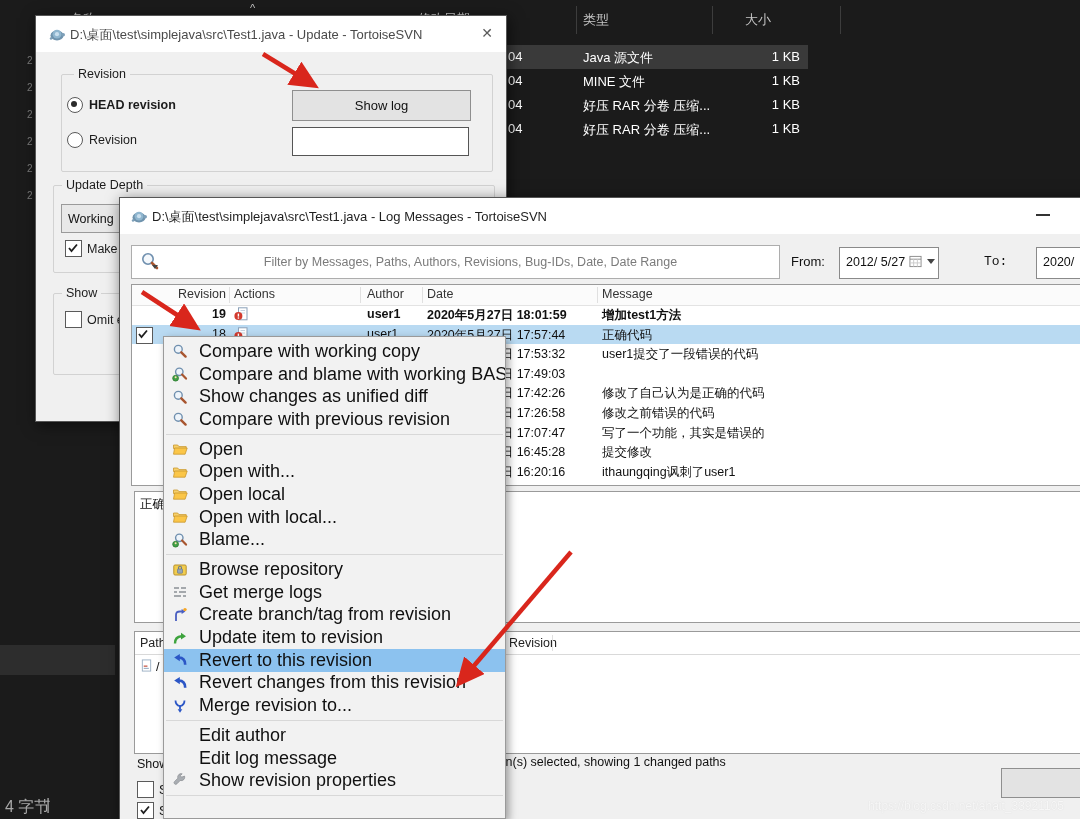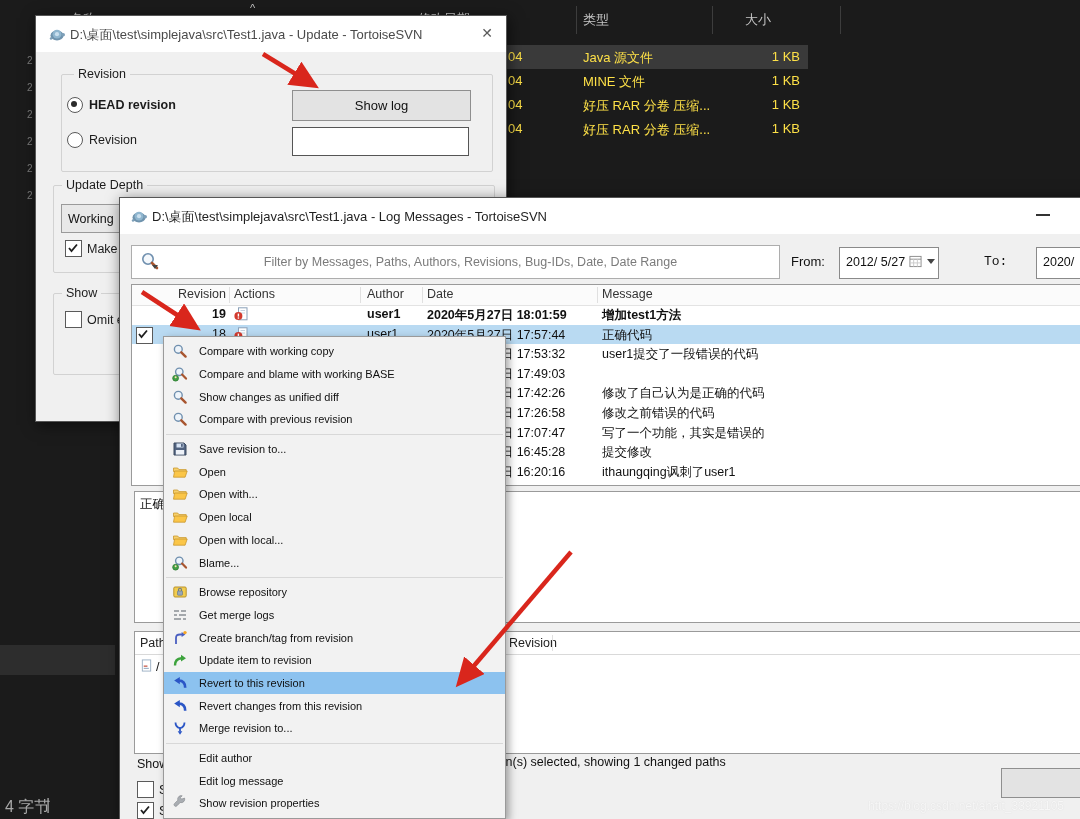"04" .ex-row { color: #fde047 -> #ffffff }
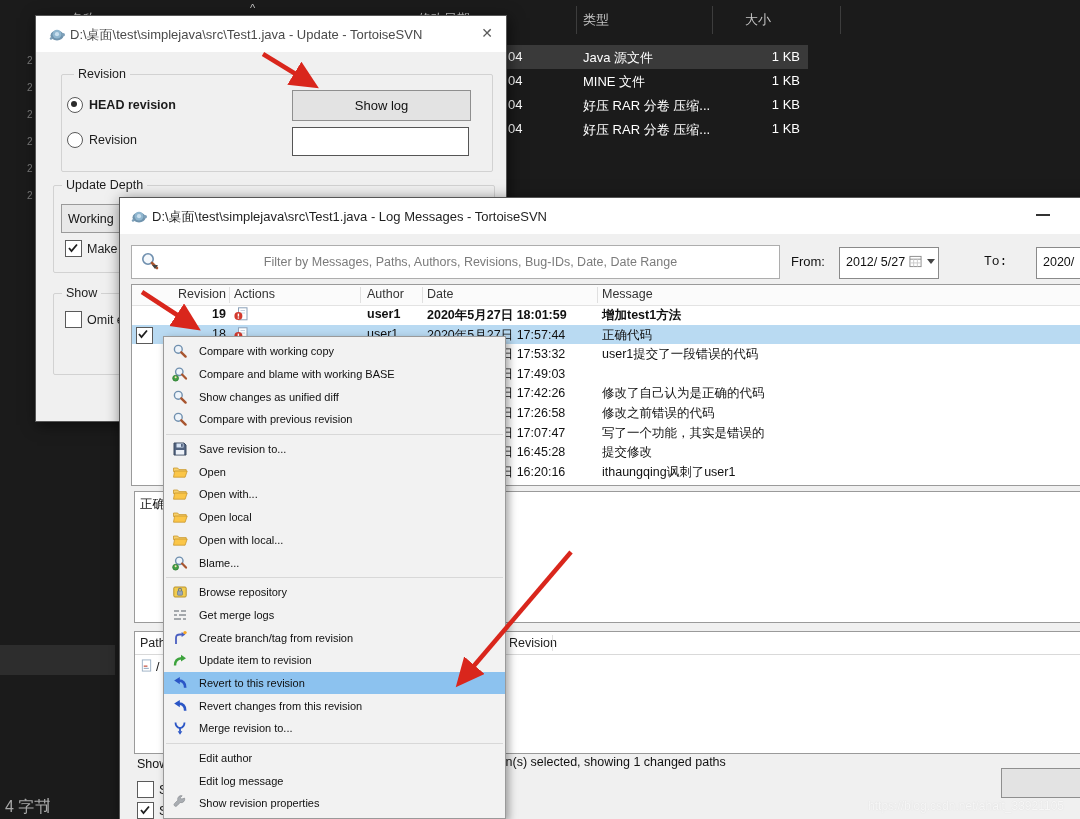"Compare with working copy" .mi { font-size: 11px -> 18px }
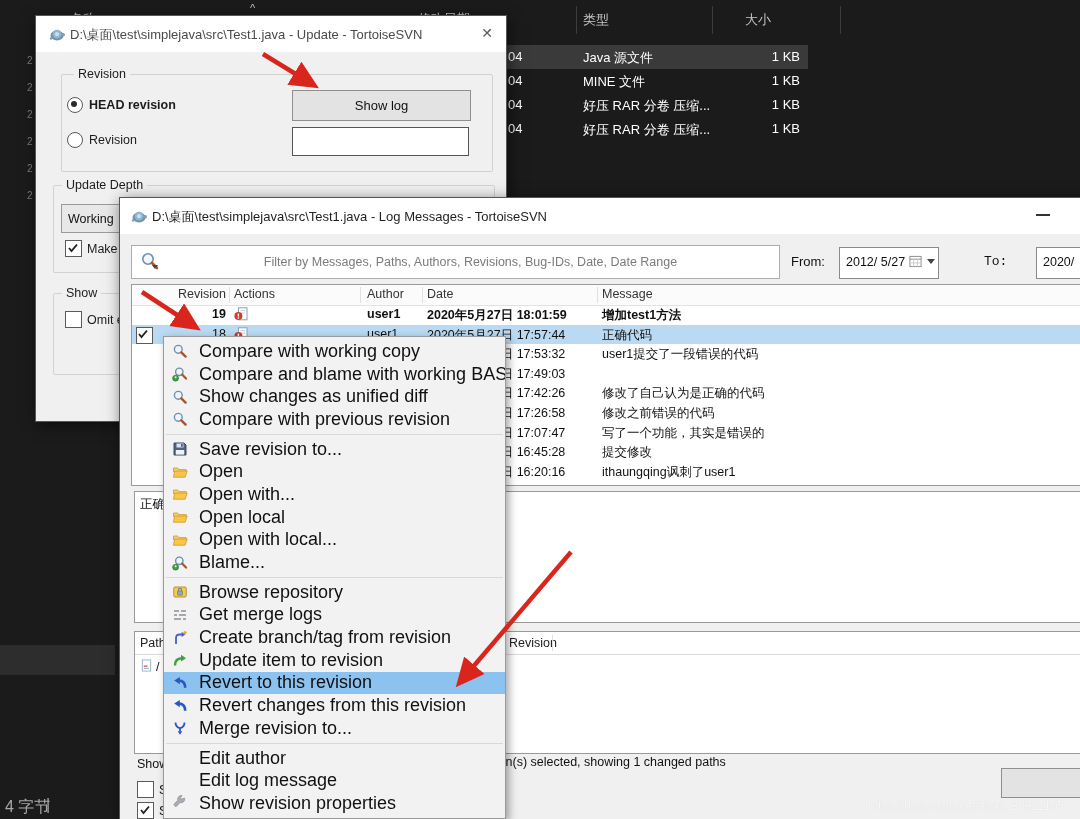"Save revision to..." div.mi { html: <div> <span> <svg> <path></path> <rect></rect> <rect></rect> <rect></rect> </svg> </span> <span>Save revision to...</span> </div> -> none }
